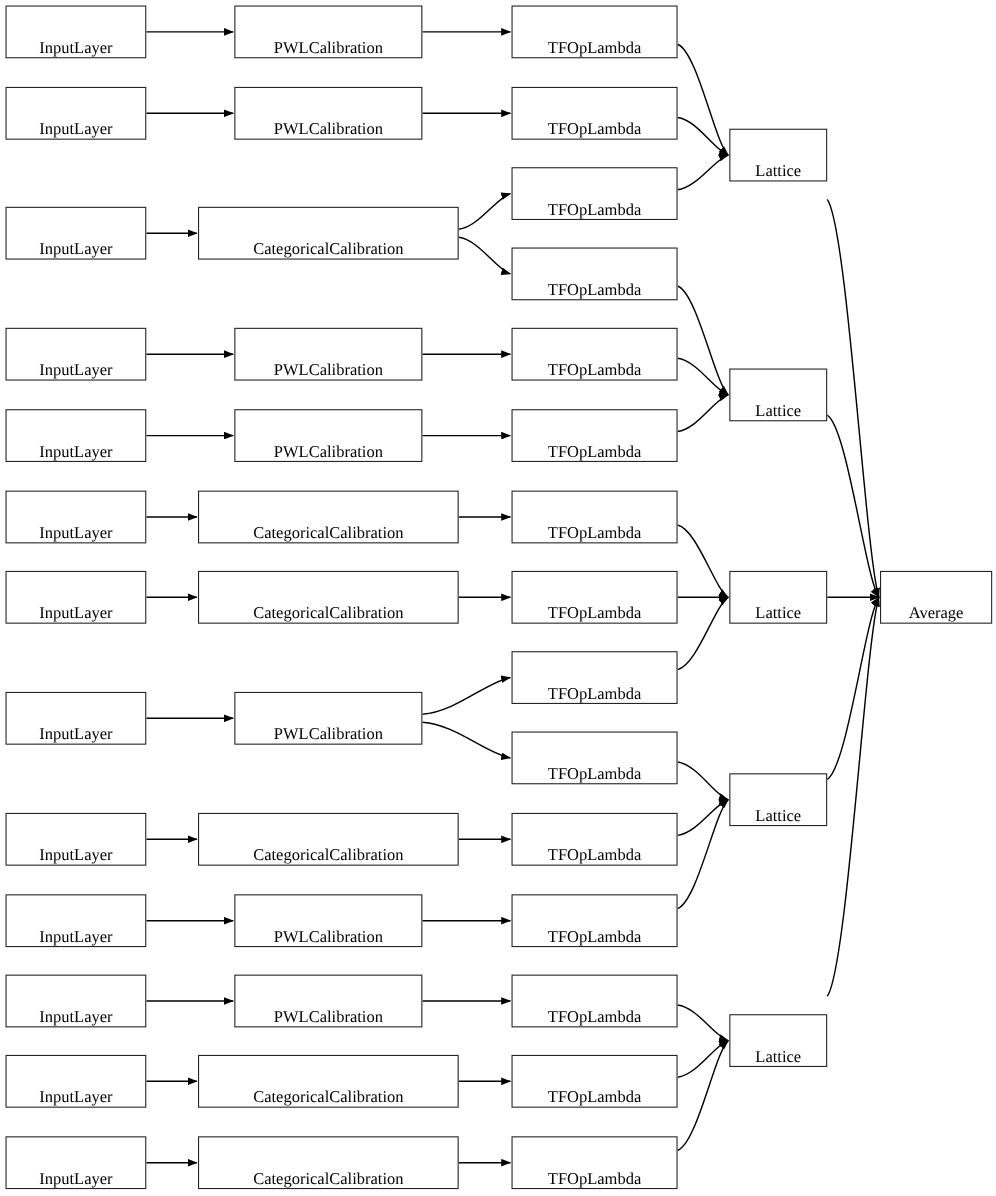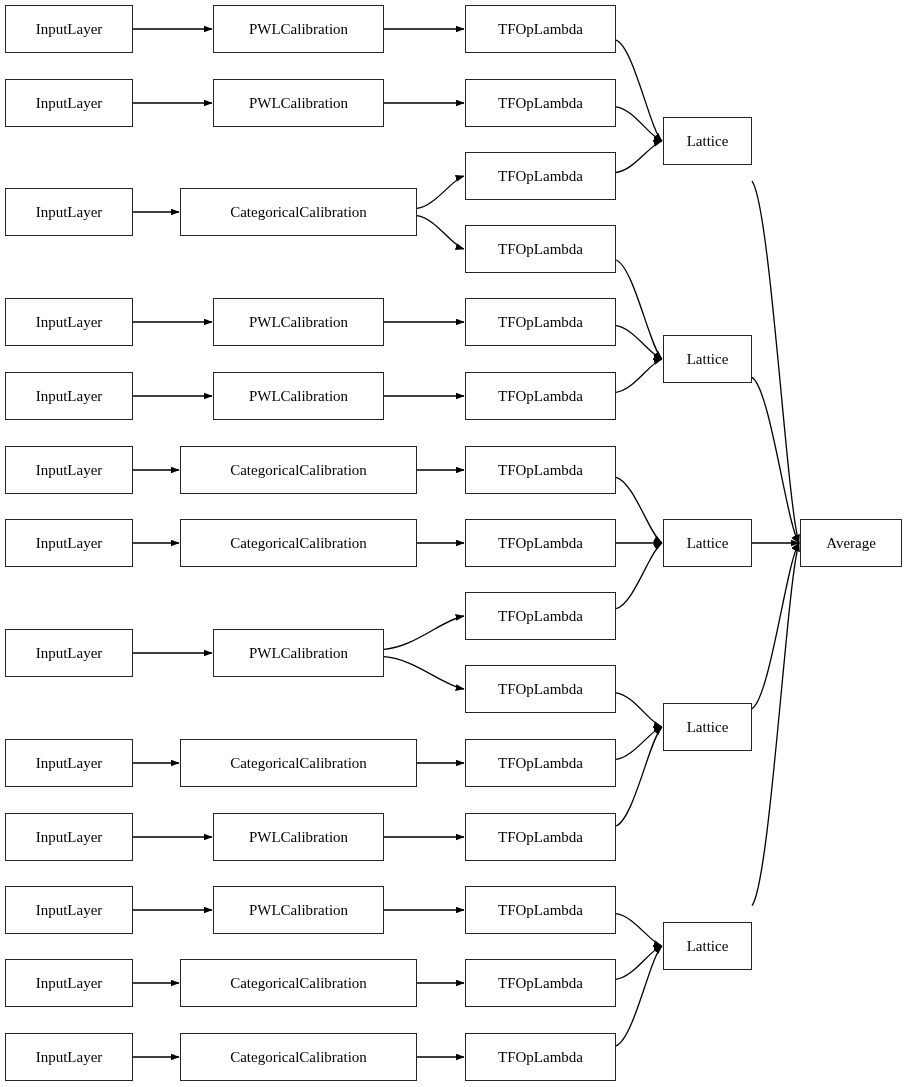"InputLayer" .node { align-items: center -> flex-end }
